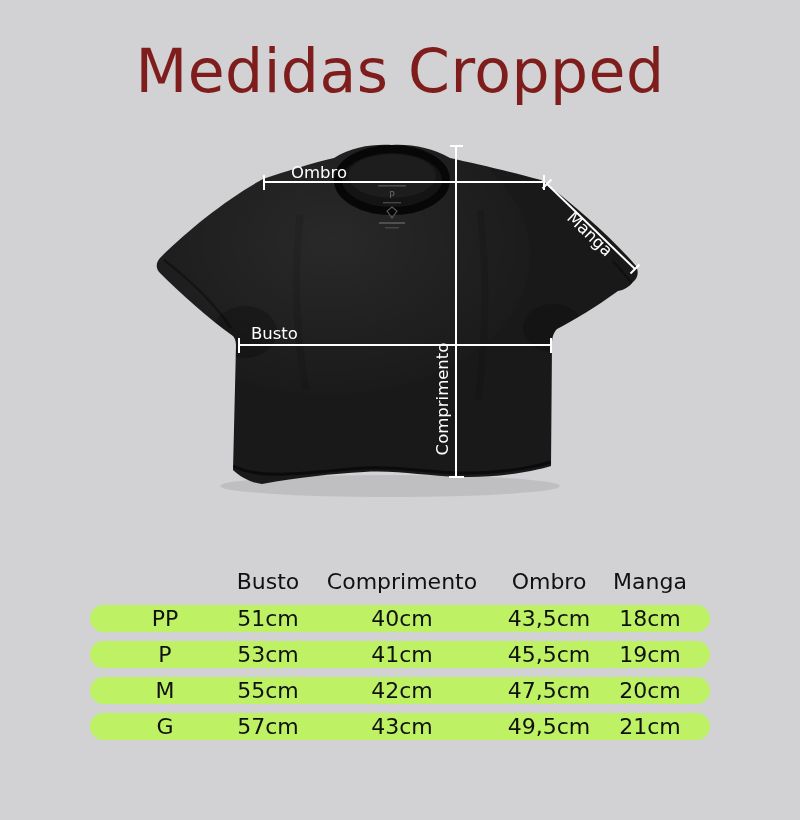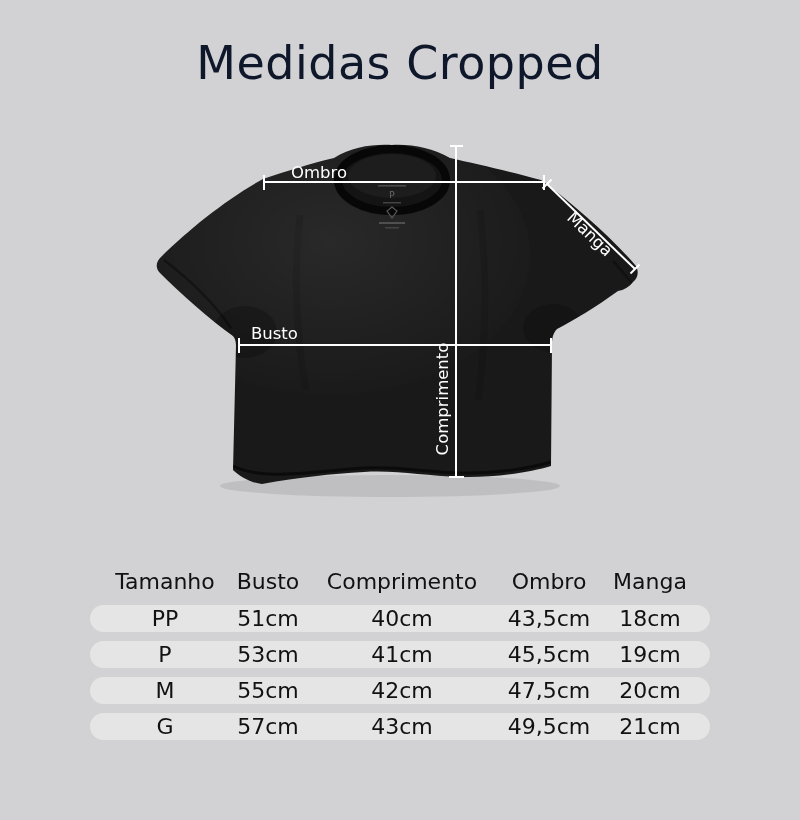"Medidas Cropped" .title { color: #0f172a -> #7f1d1d; font-size: 46px -> 60px }
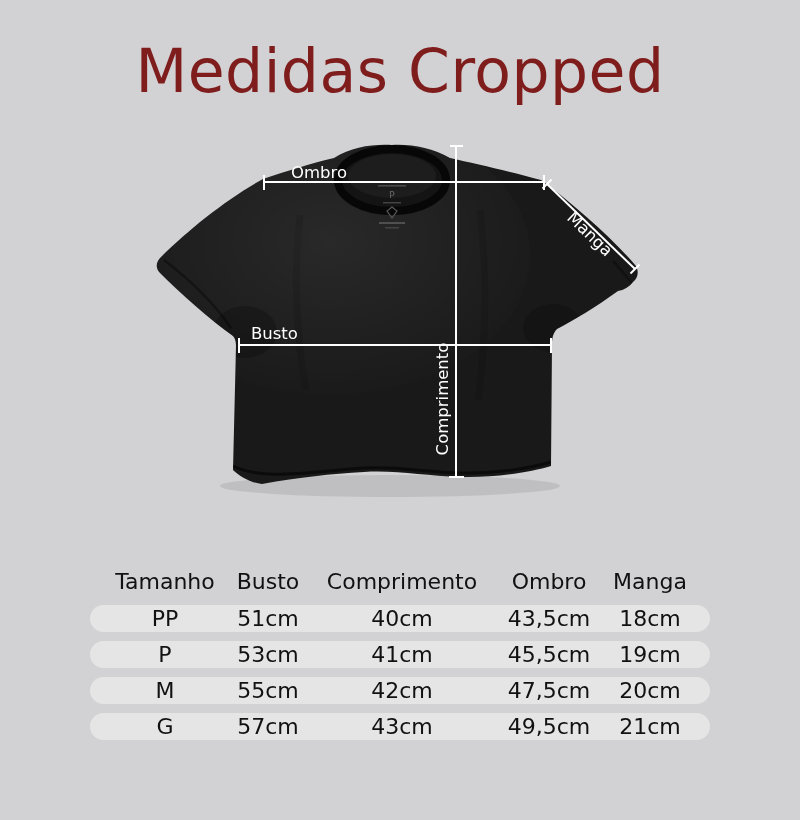"Tamanho" span.c { html: <span>Tamanho</span> -> none }
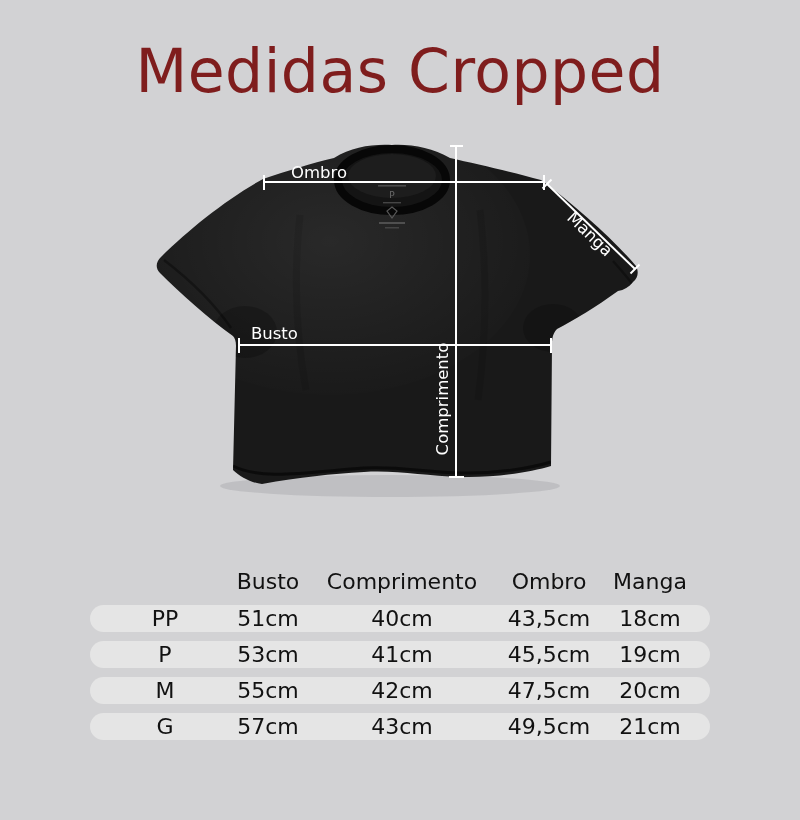"PP" .trow { background: #e5e5e5 -> #bef264 }
